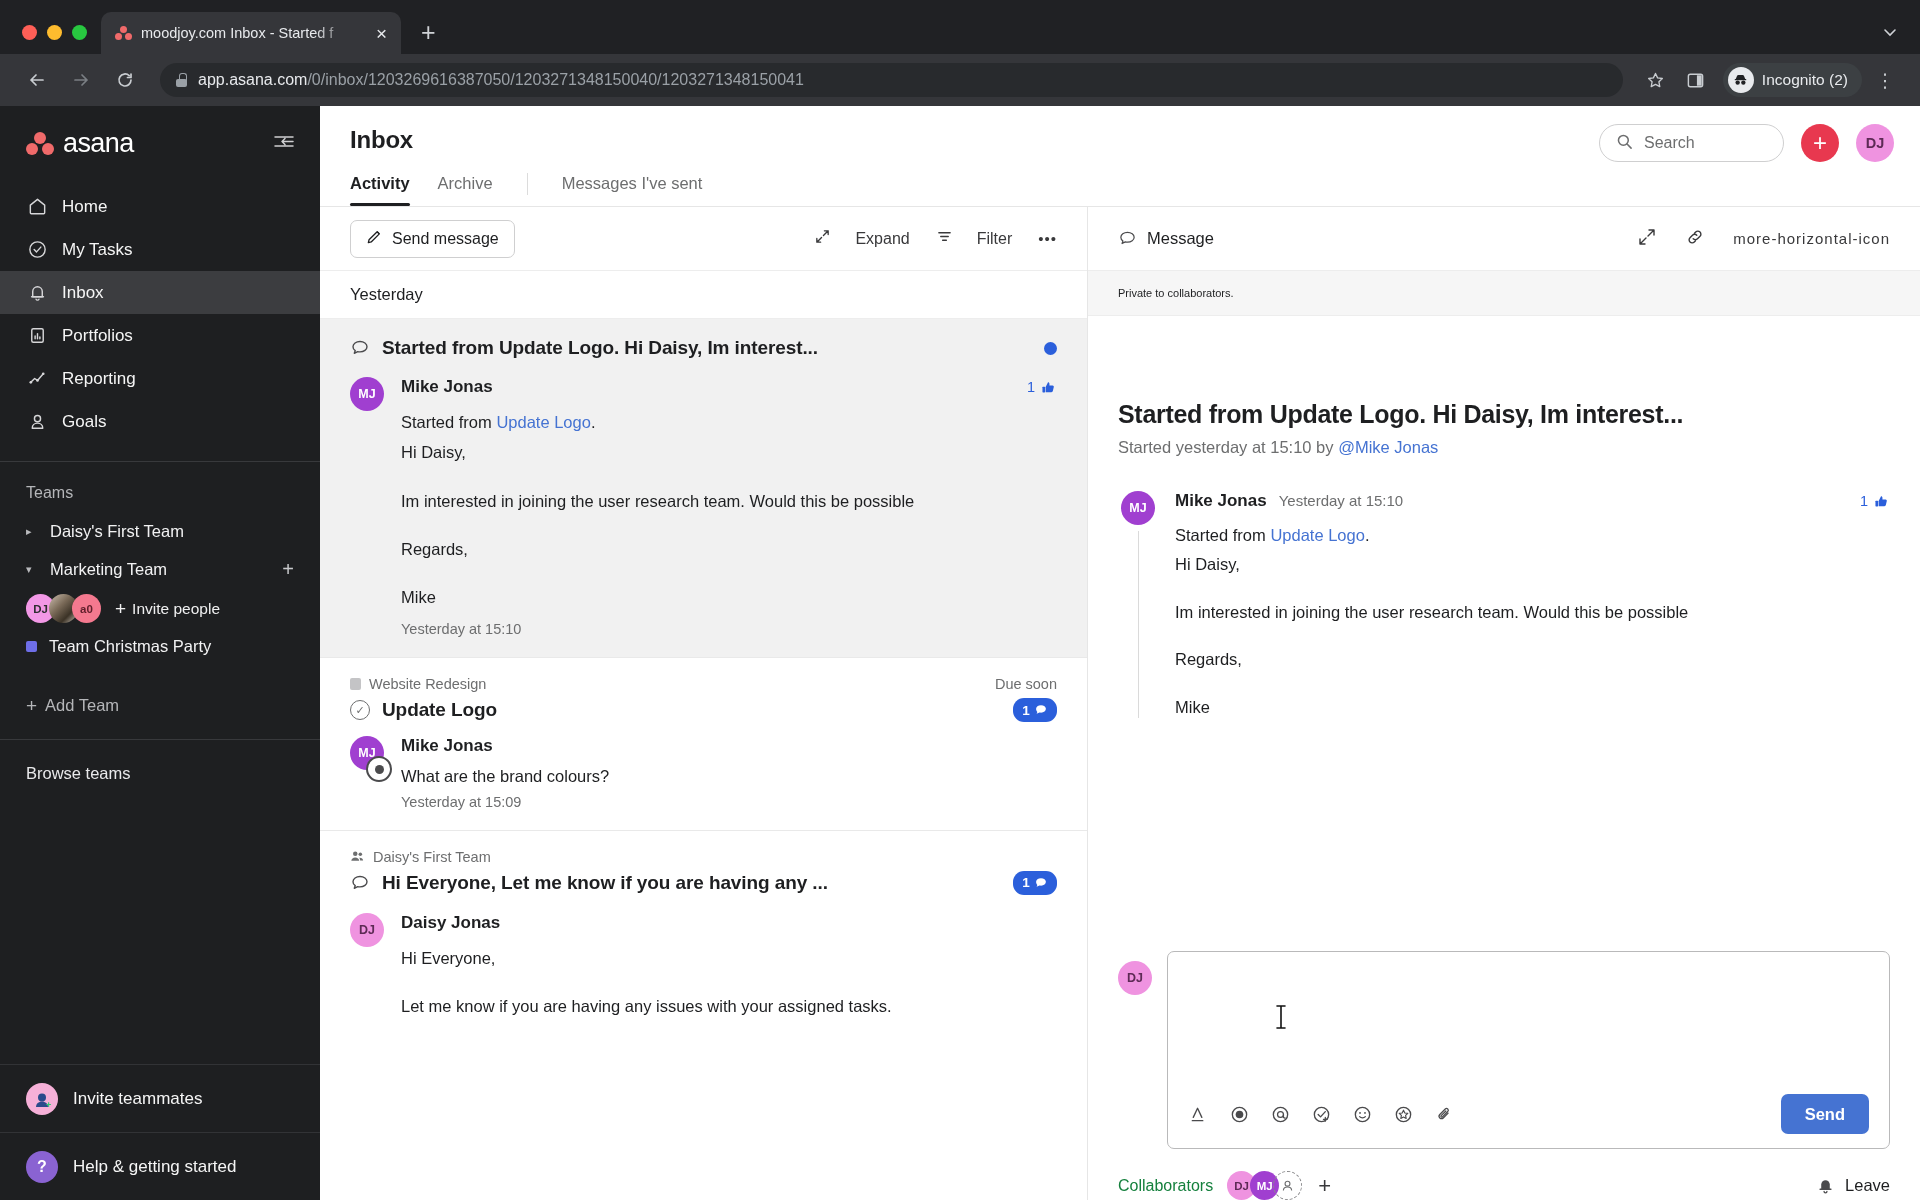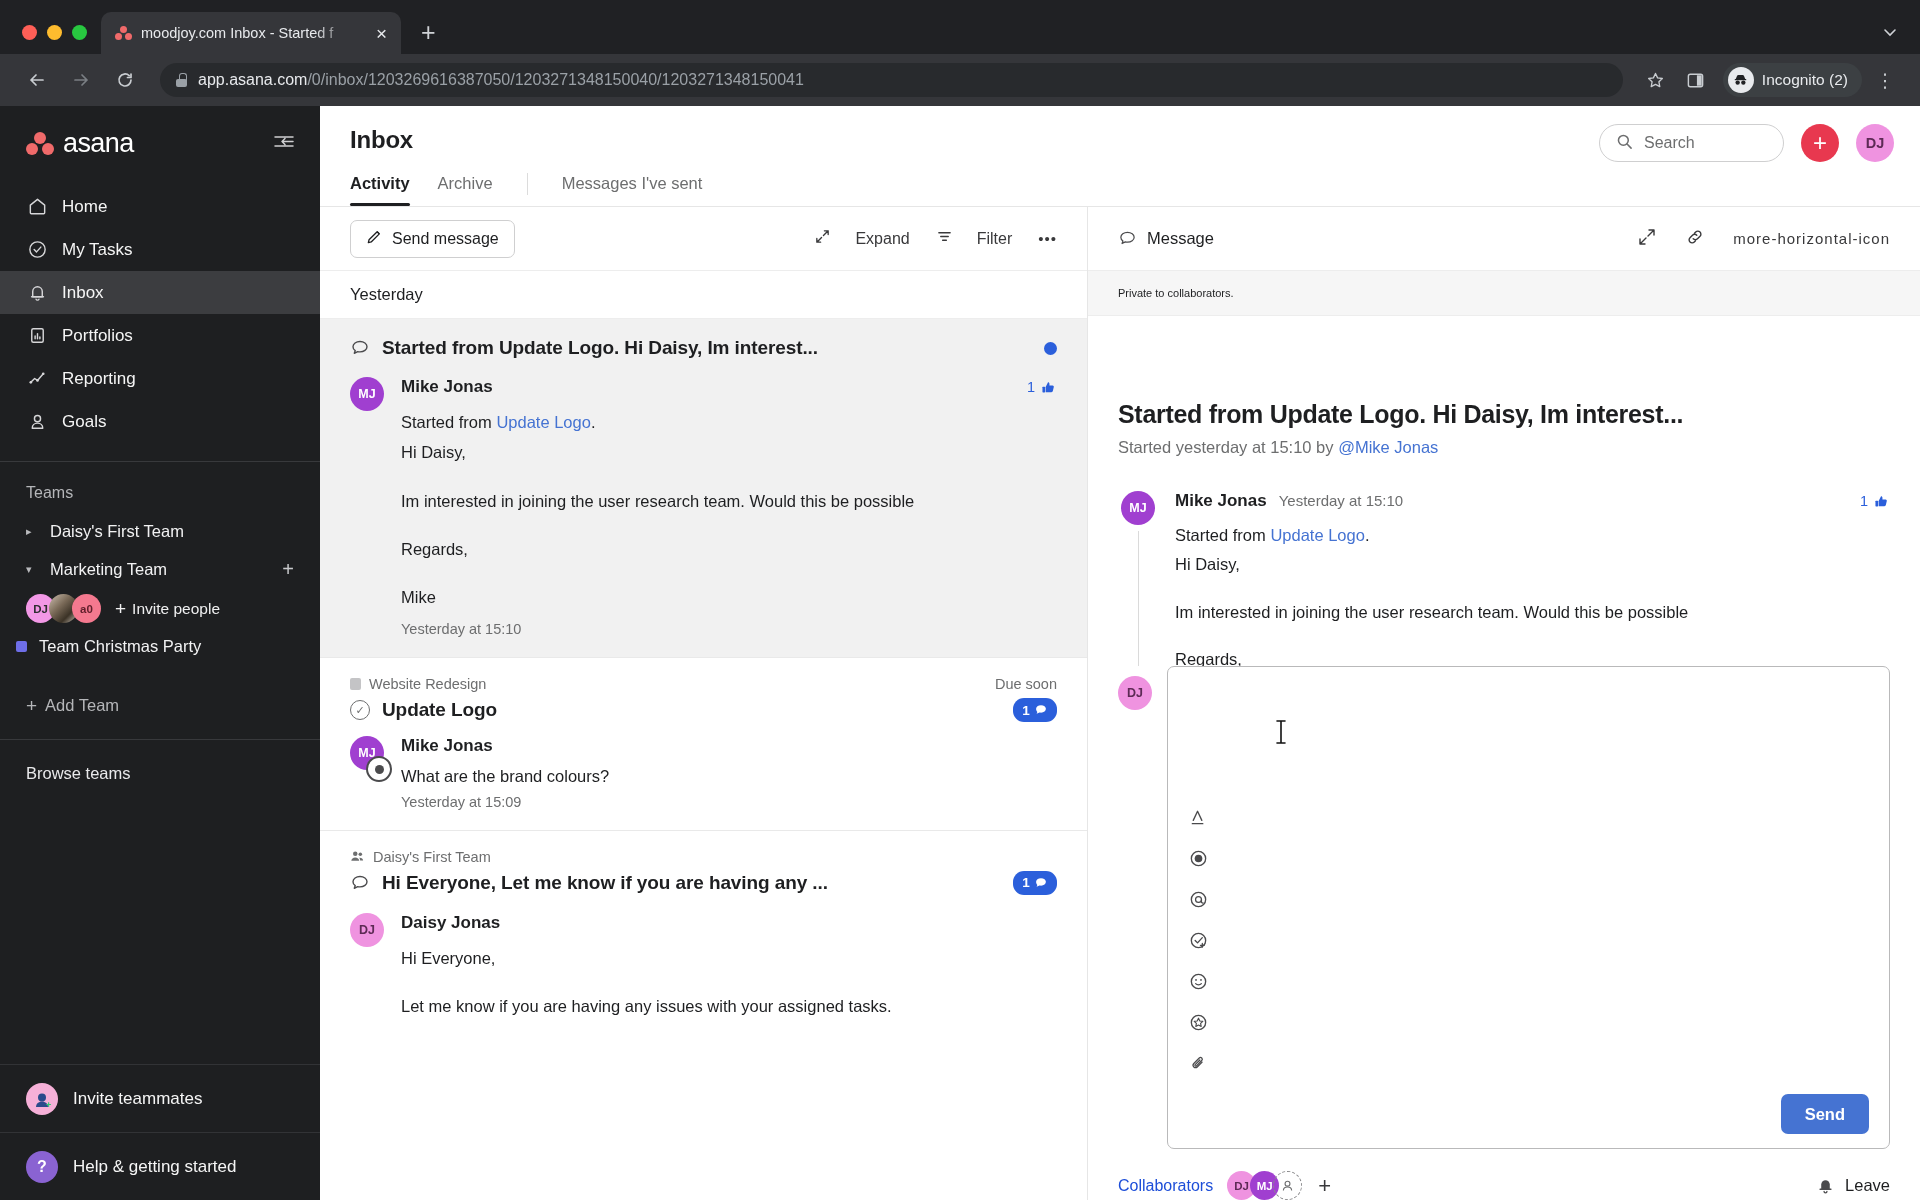"Team Christmas Party" .proj-row { padding: 0 16px -> 0 26px }
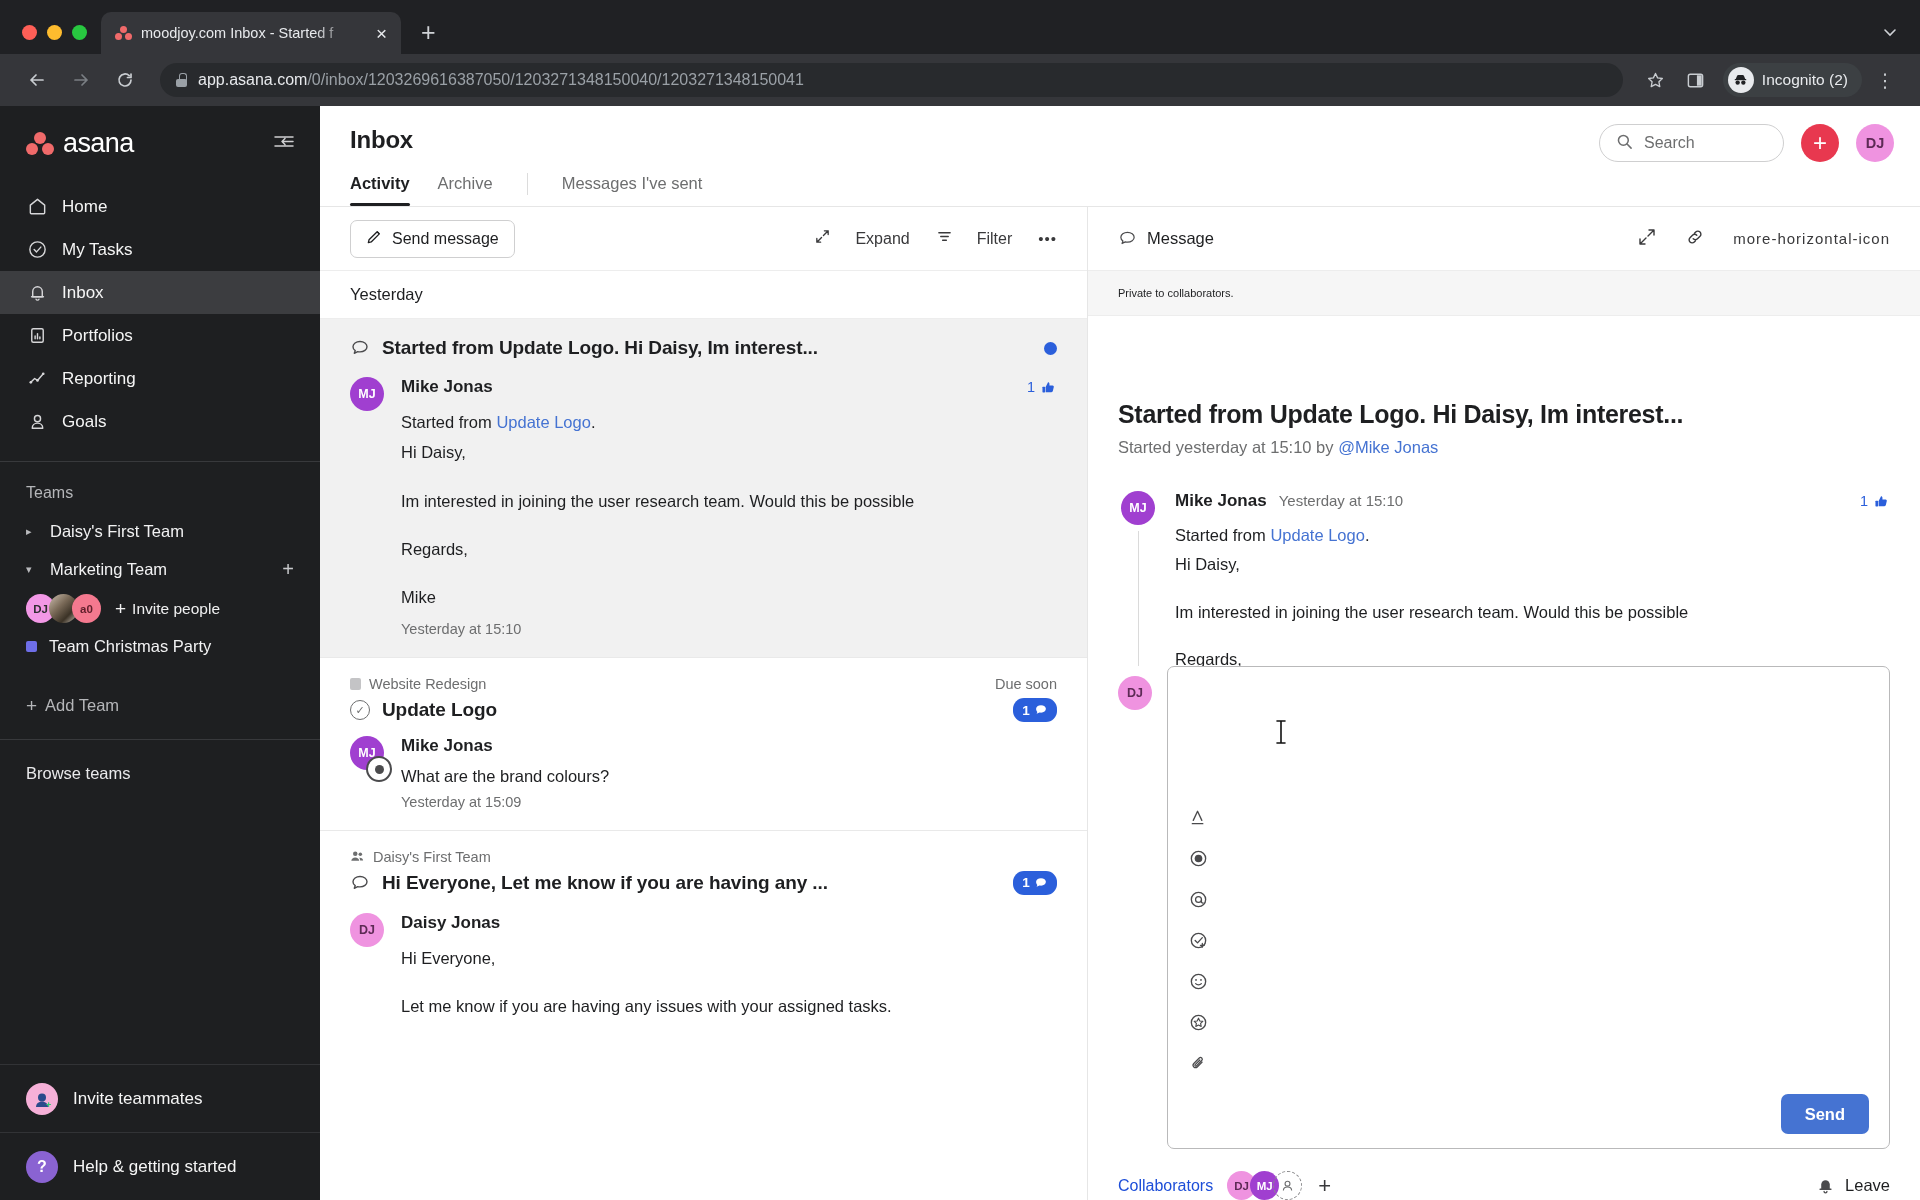"Send" .composer-bar { align-items: none -> center; flex-direction: column -> none }
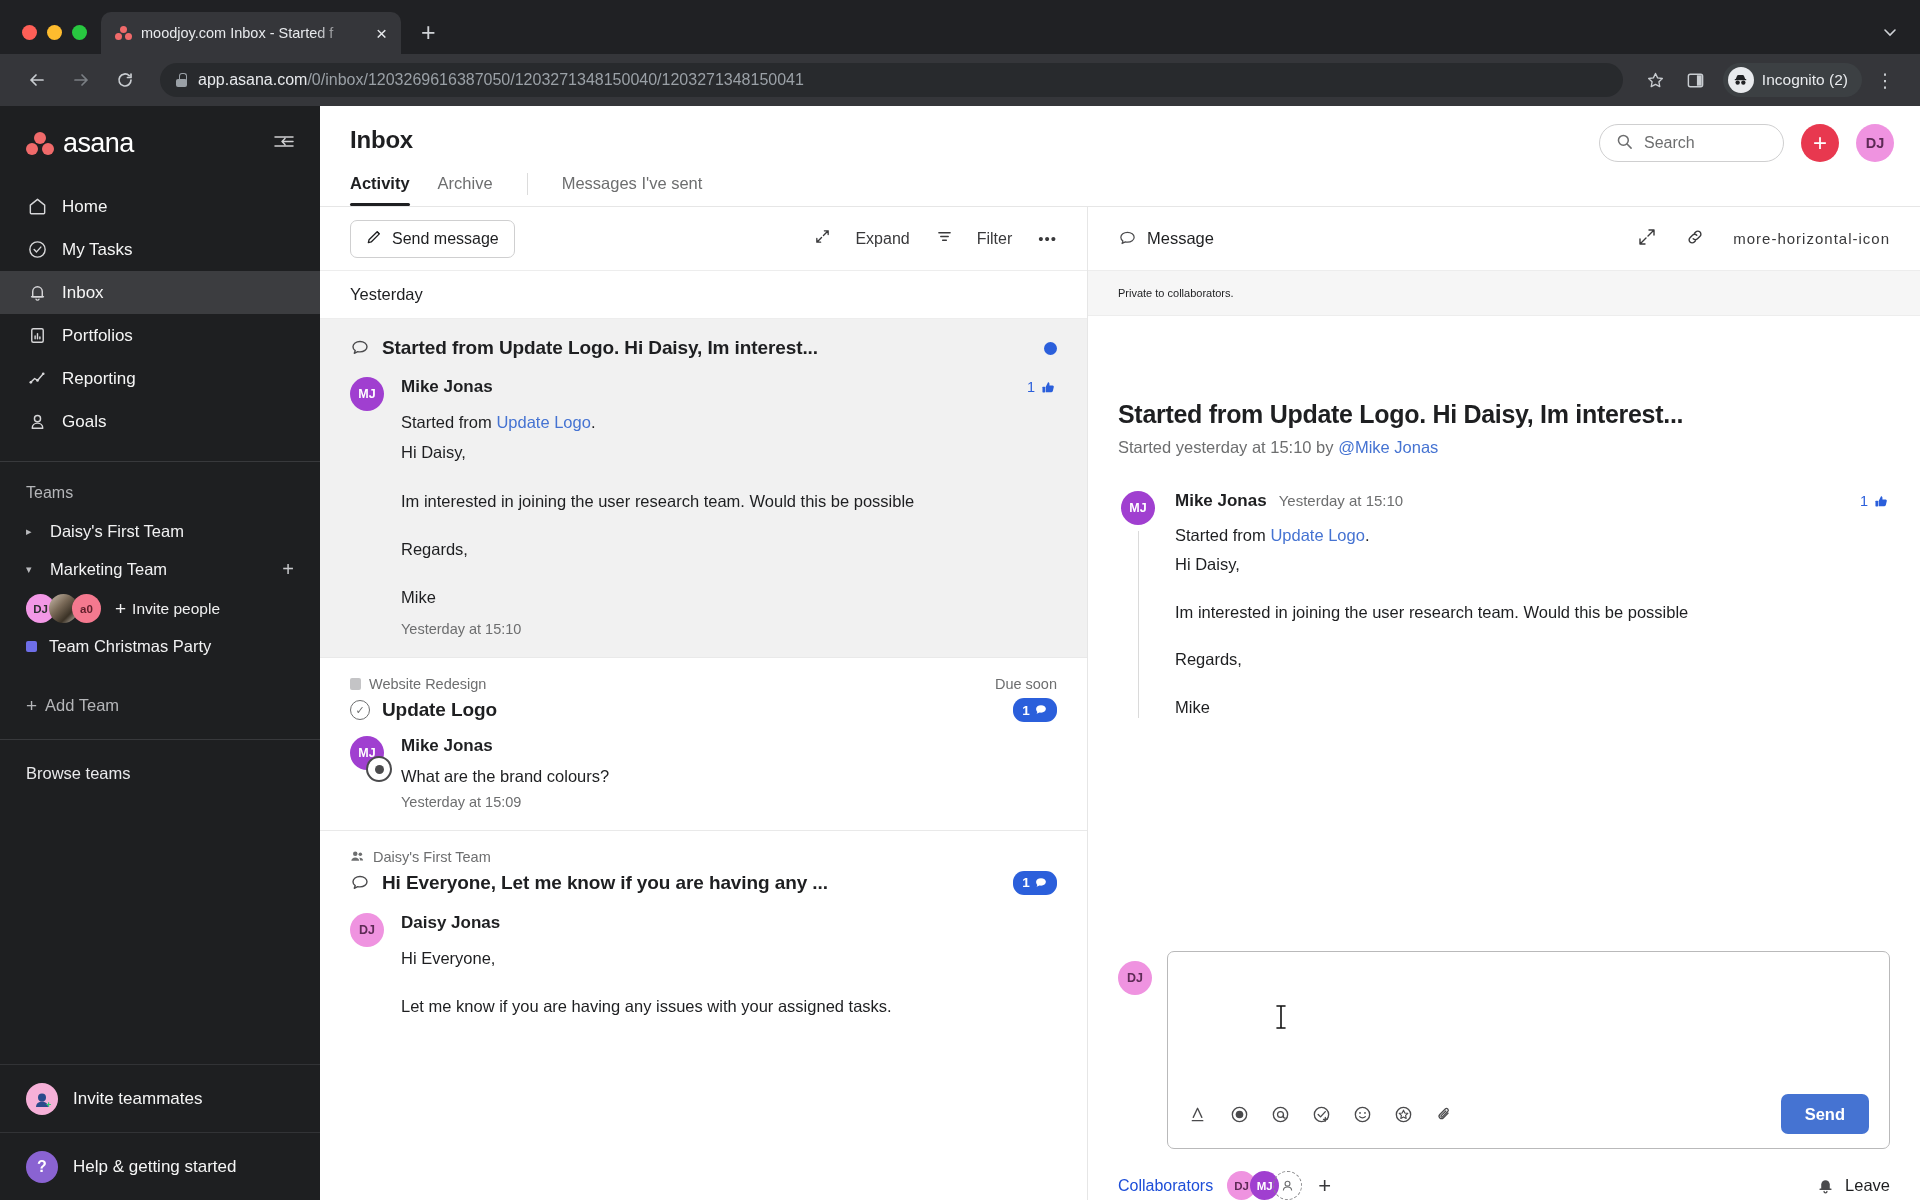"Collaborators" .collab-label { color: #1d4ed8 -> #15803d }
